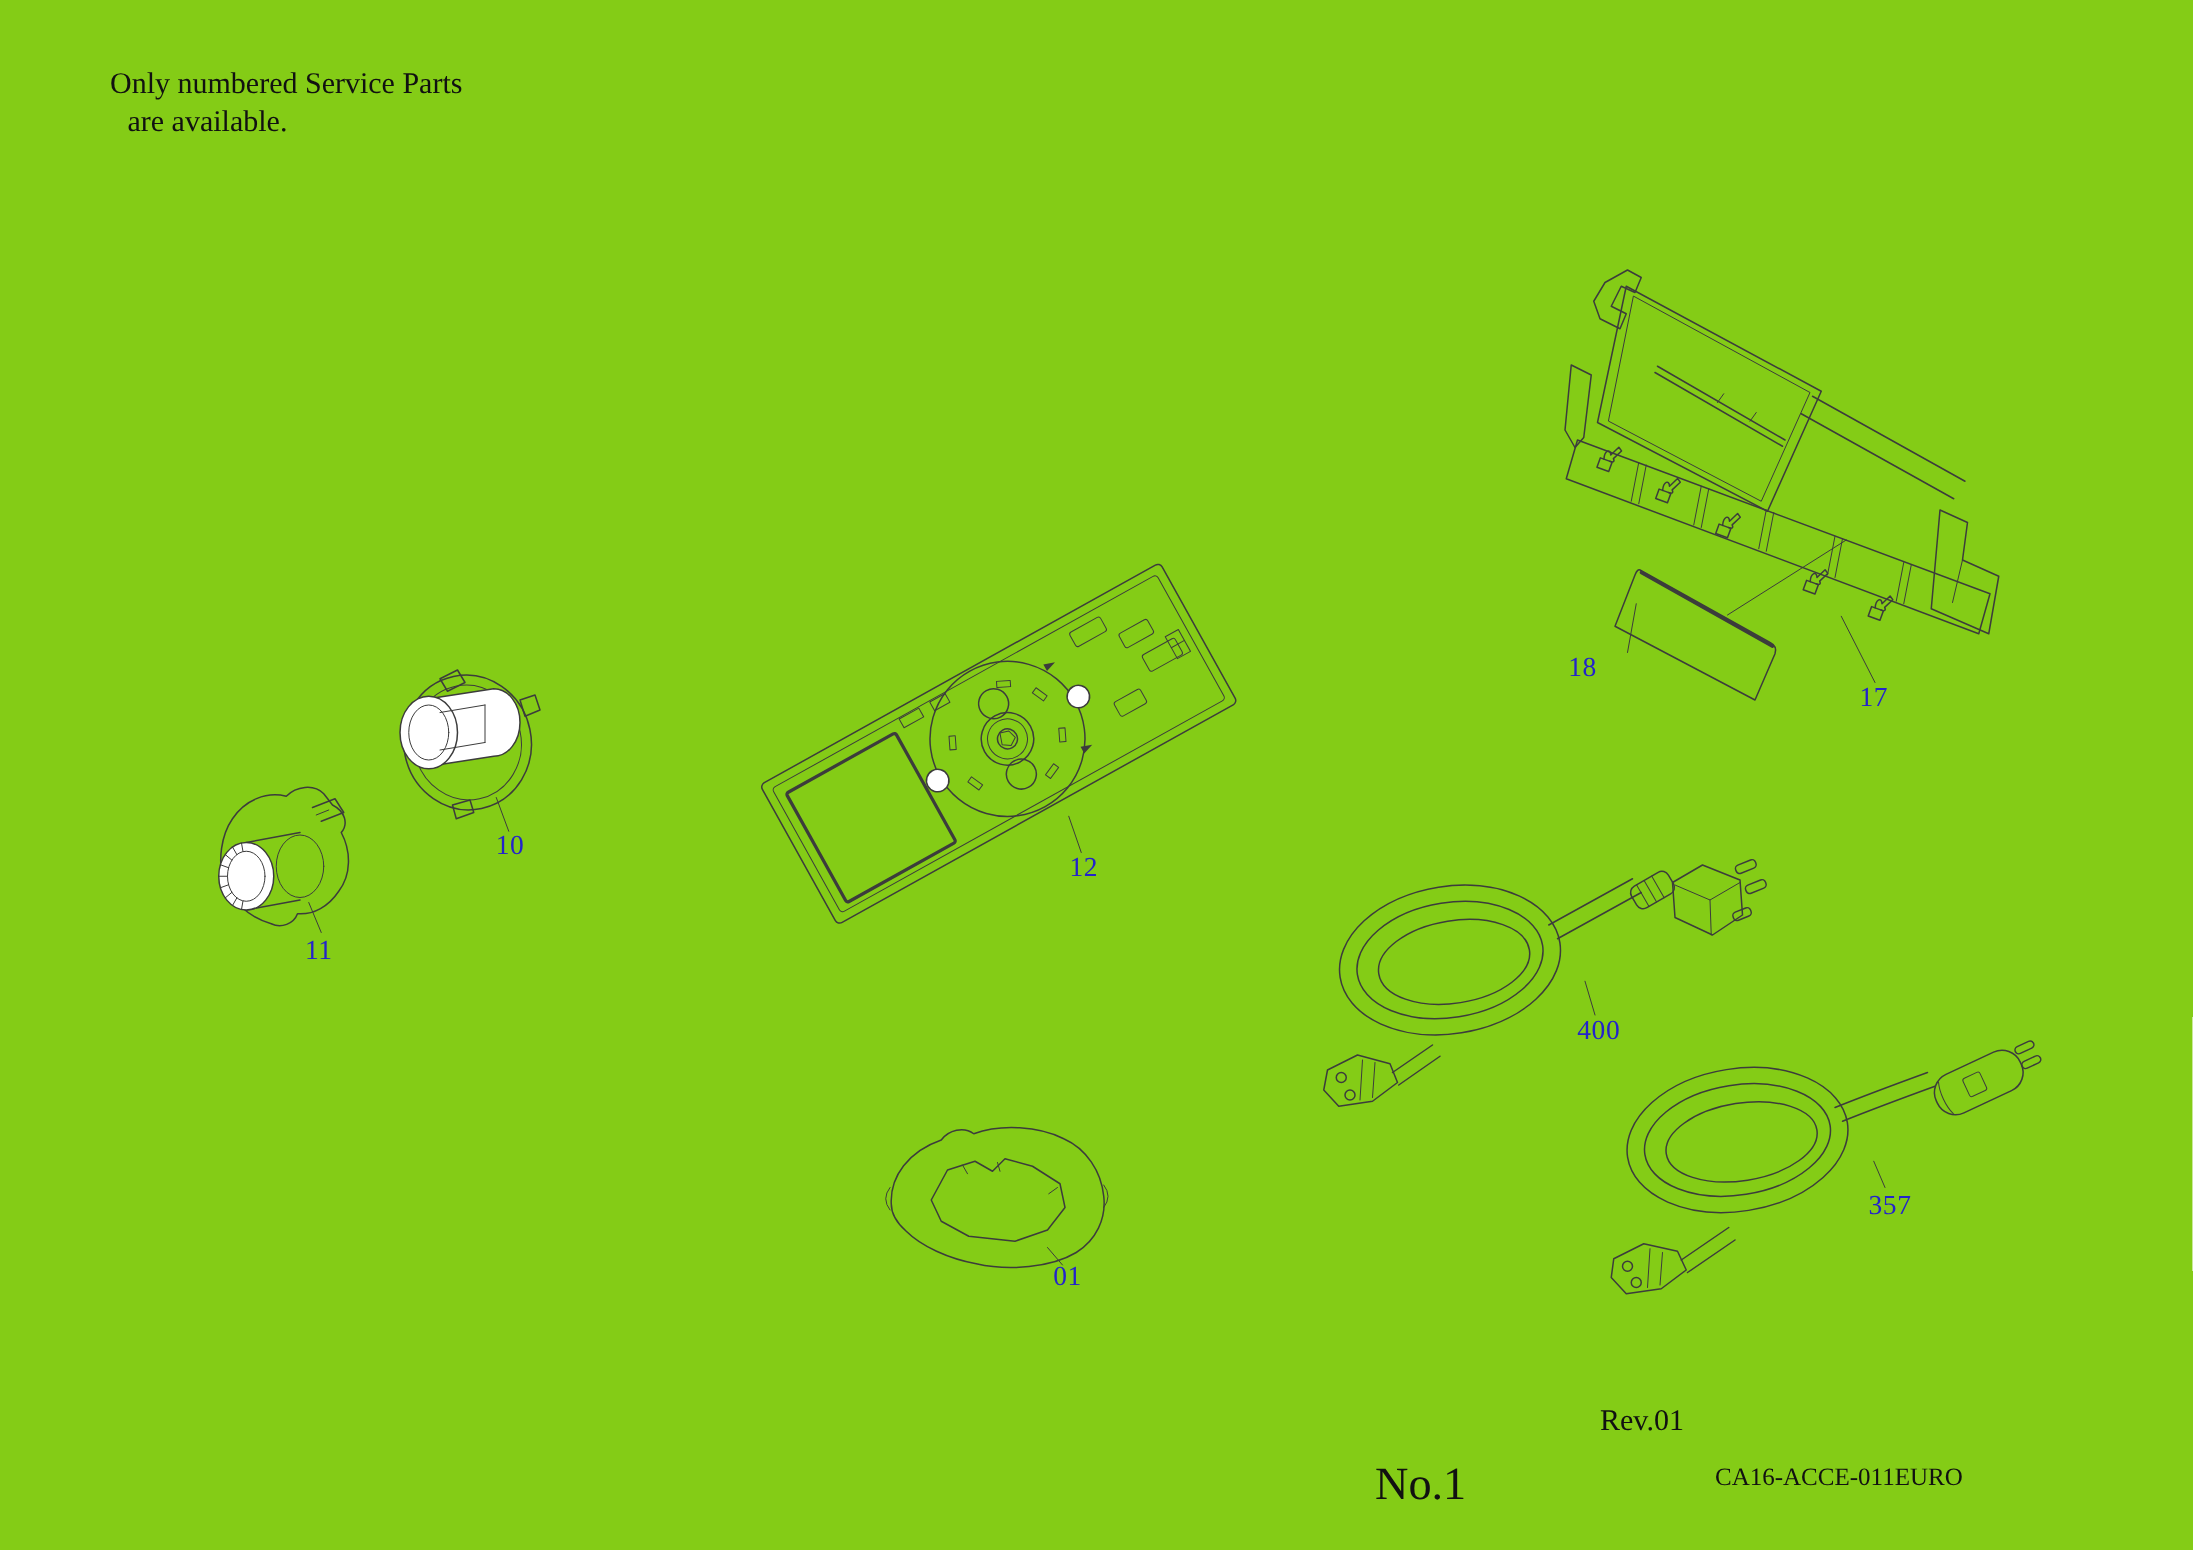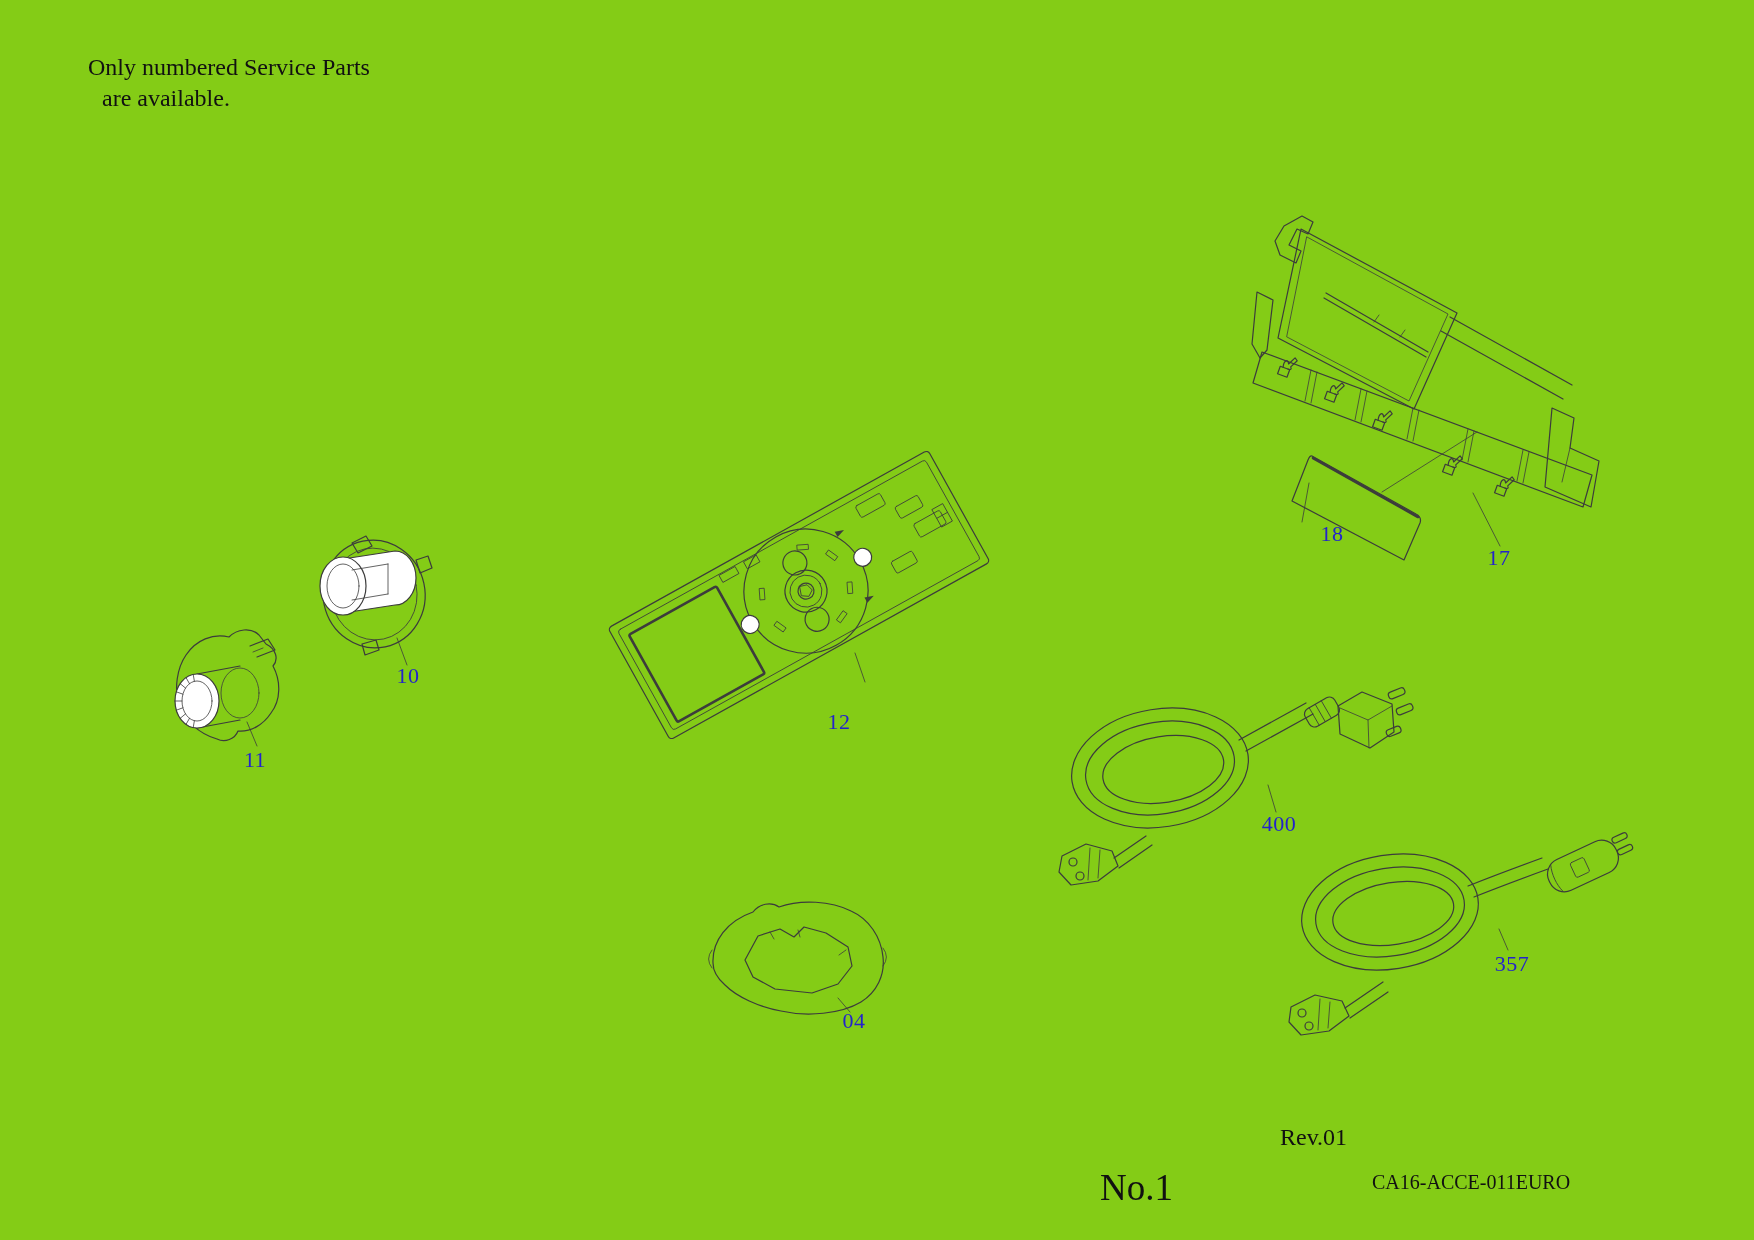"18" div.callout { left: 1332px -> 1266px }
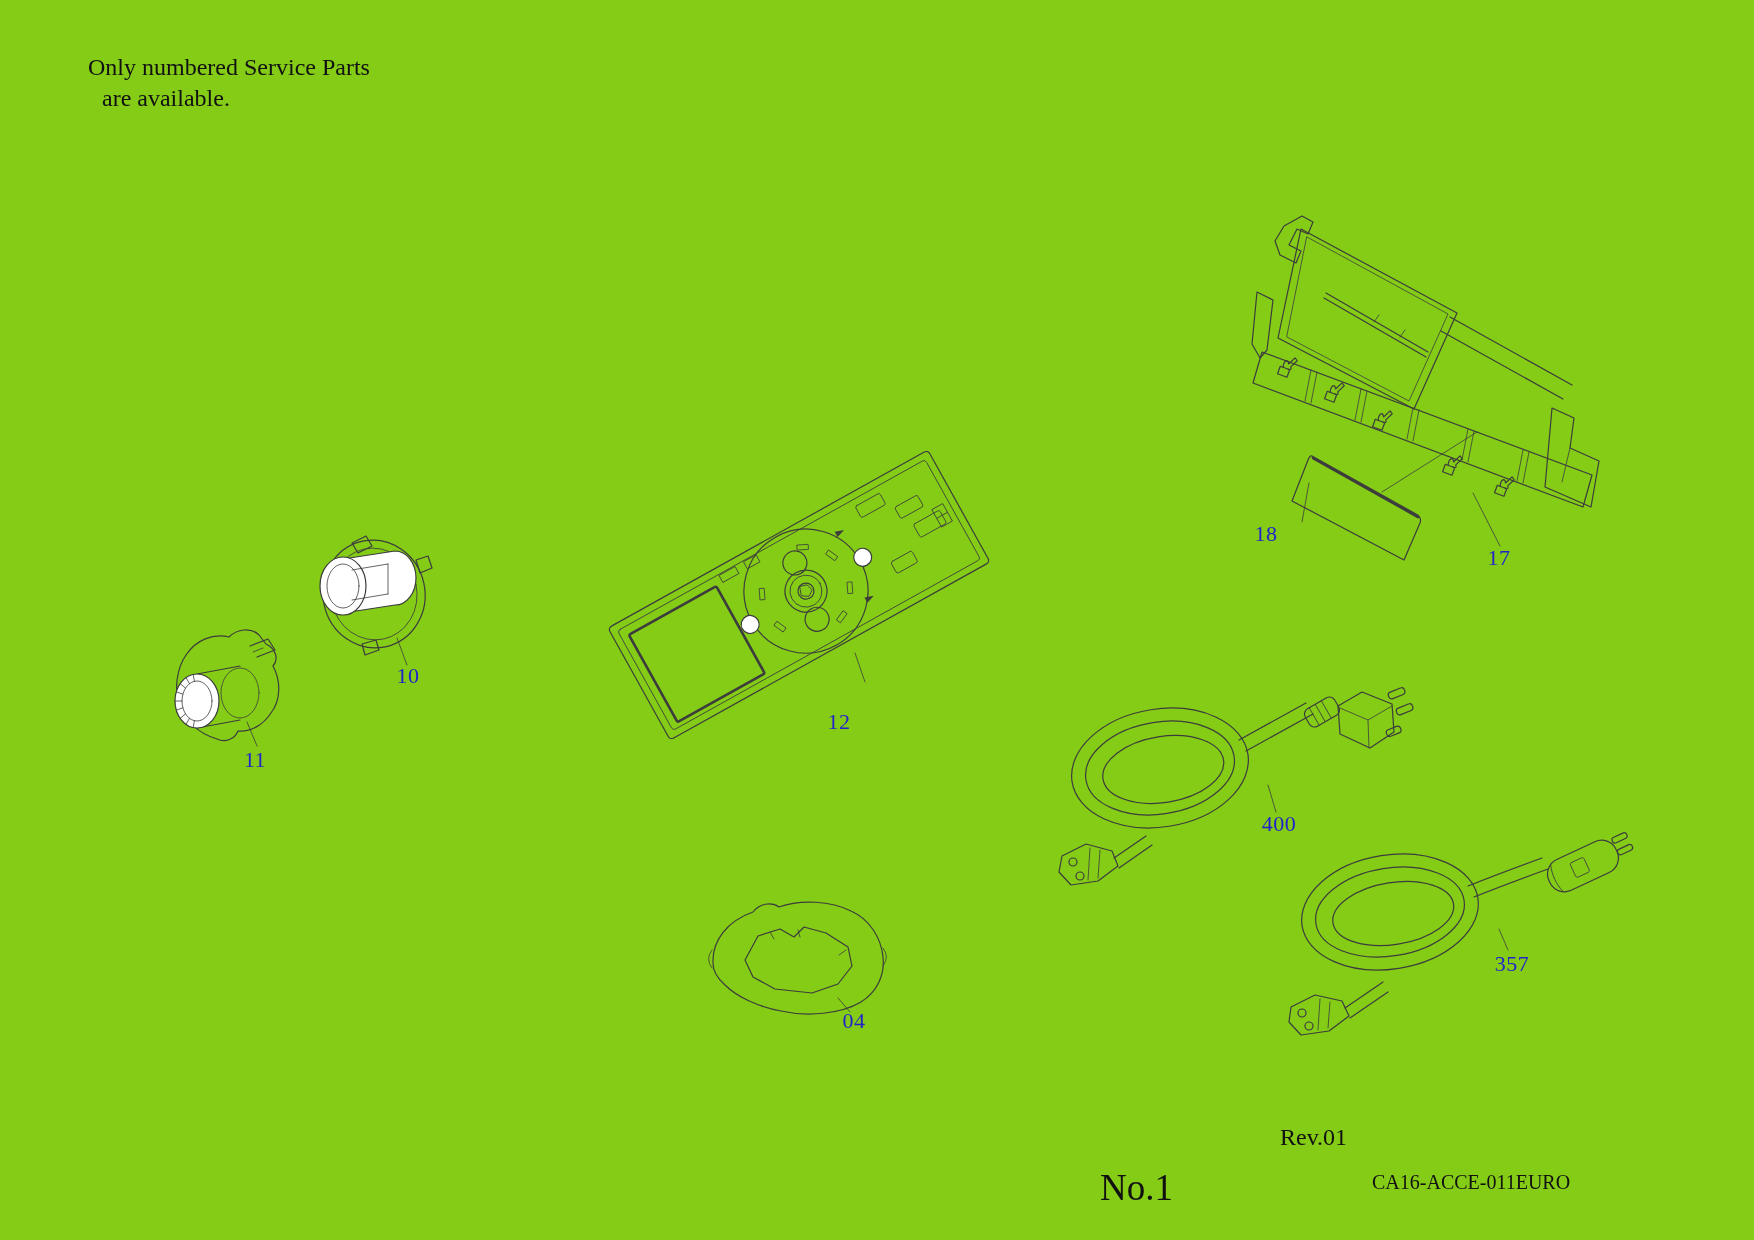"12" div.callout { left: 839px -> 867px; margin-top: 28px -> none }
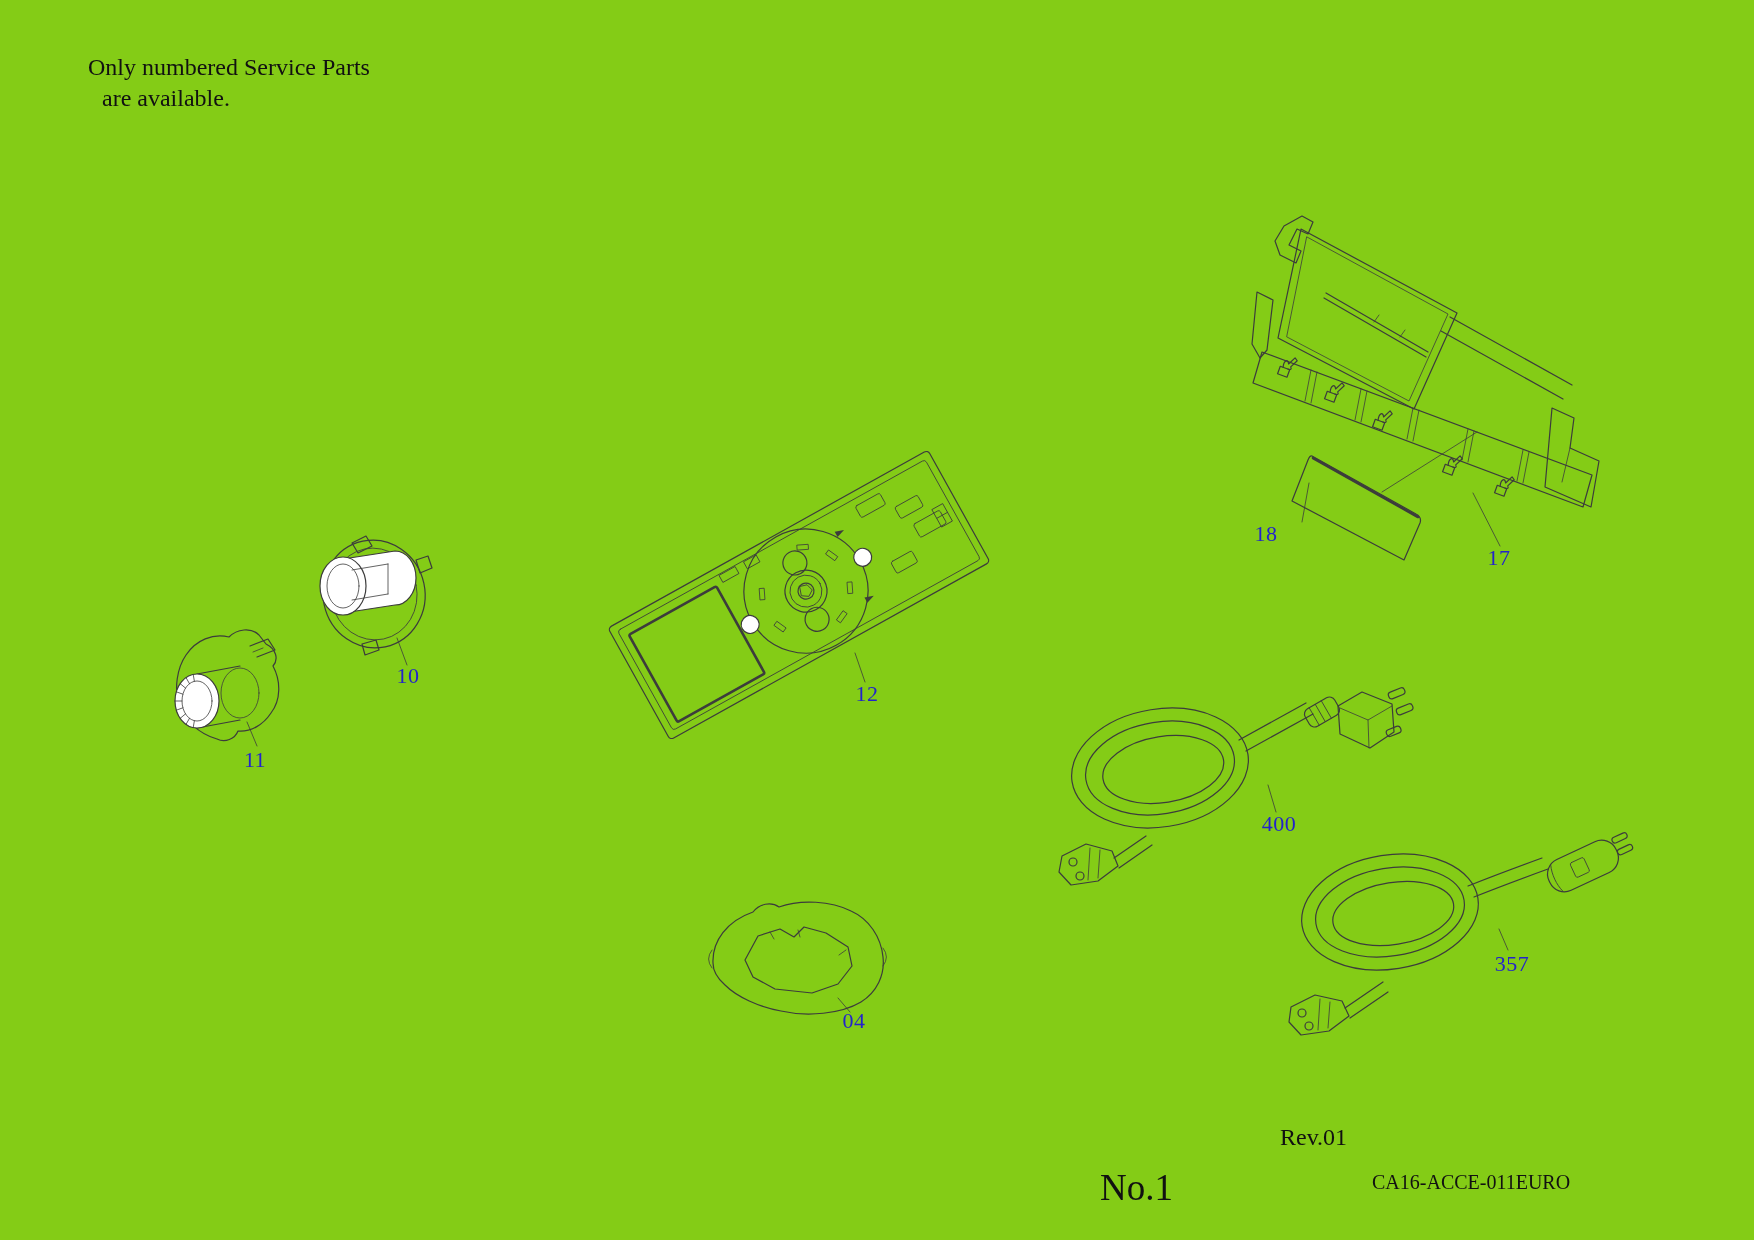"04" div.callout { text: 04 -> 01 }
